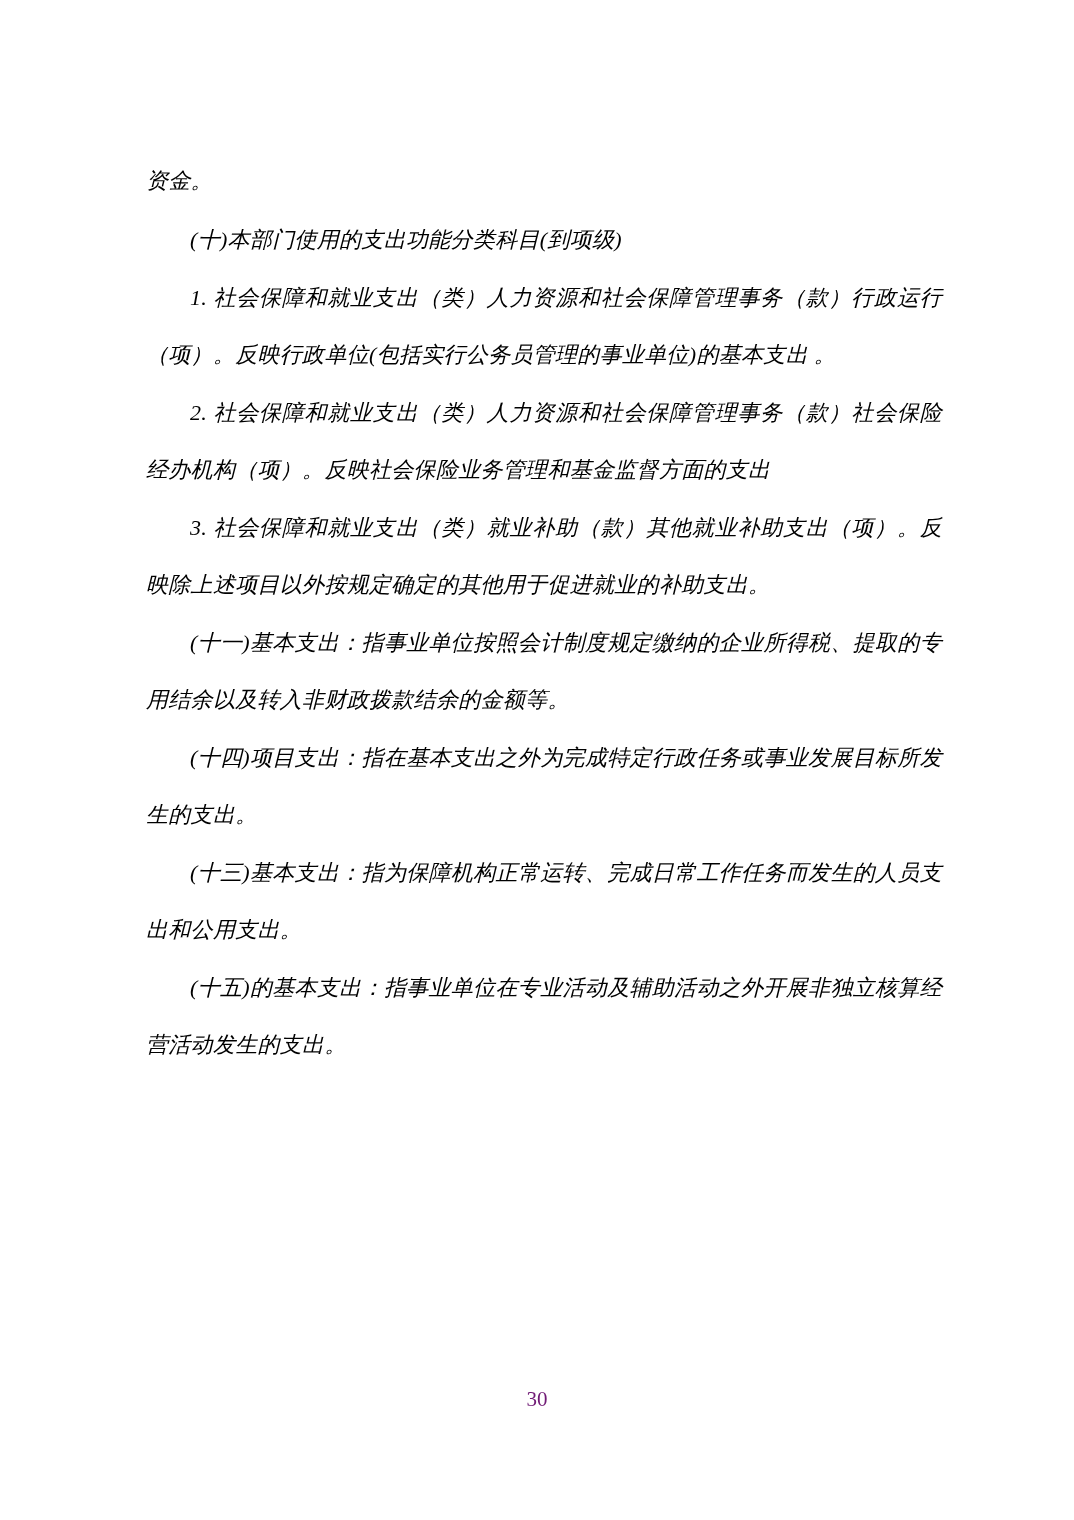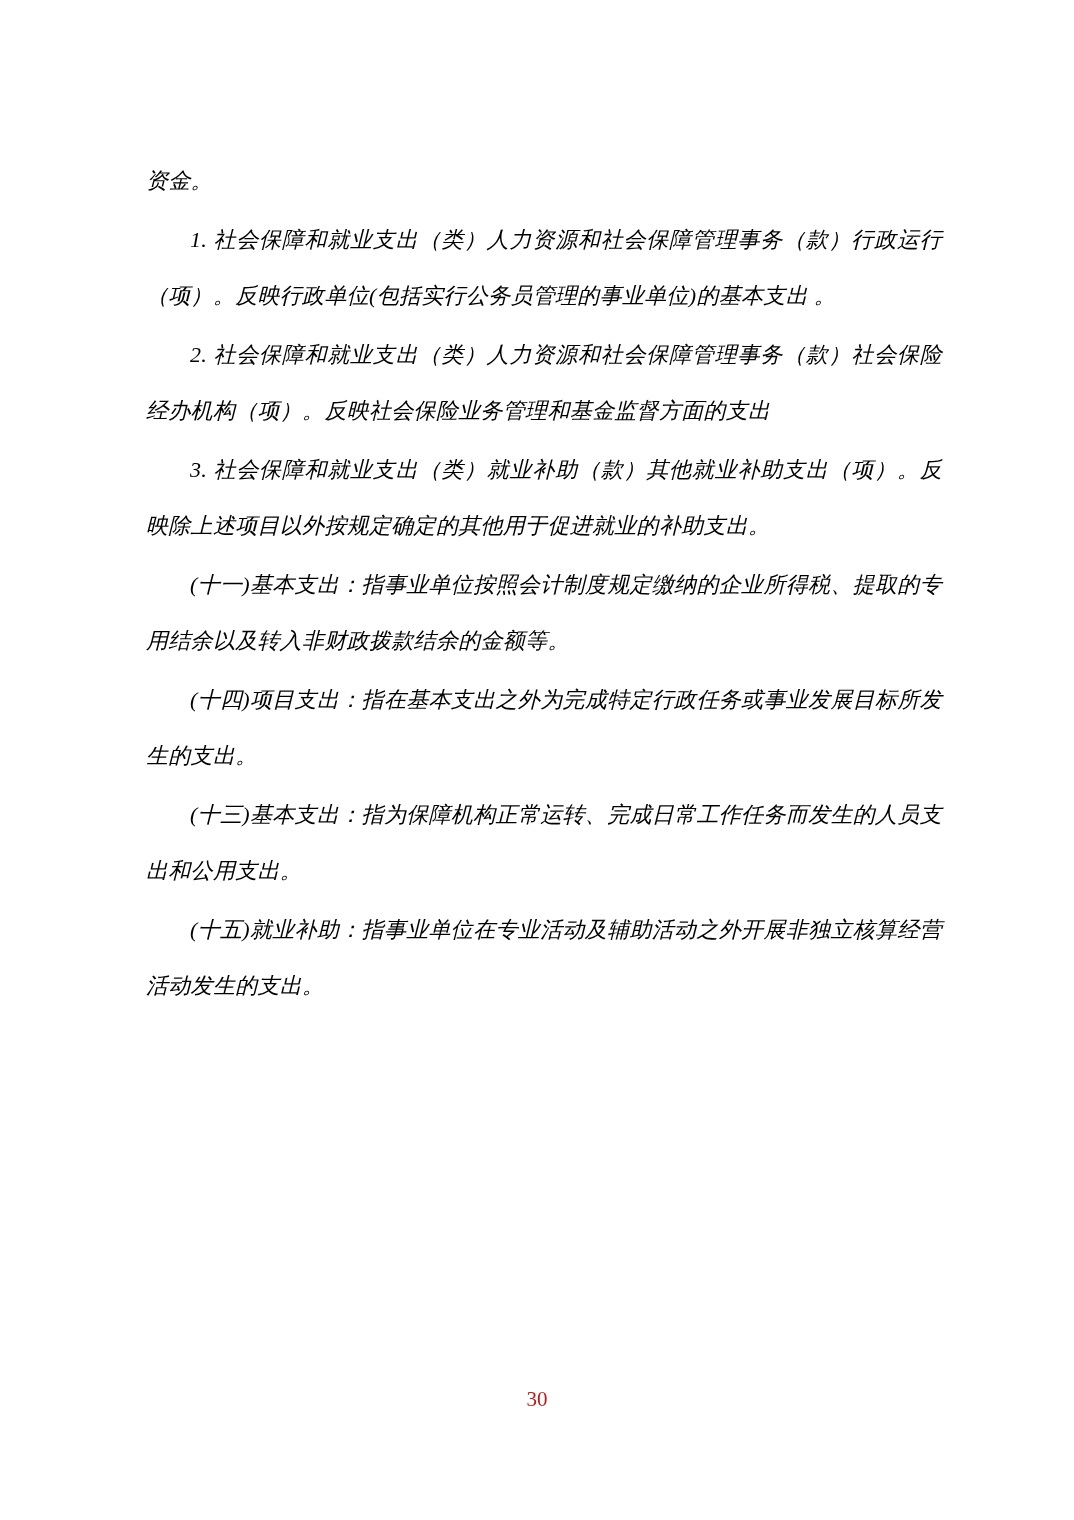"(十)本部门使用的支出功能分类科目(到项级)" p.para { html: none -> <p>(十)本部门使用的支出功能分类科目(到项级)</p> }
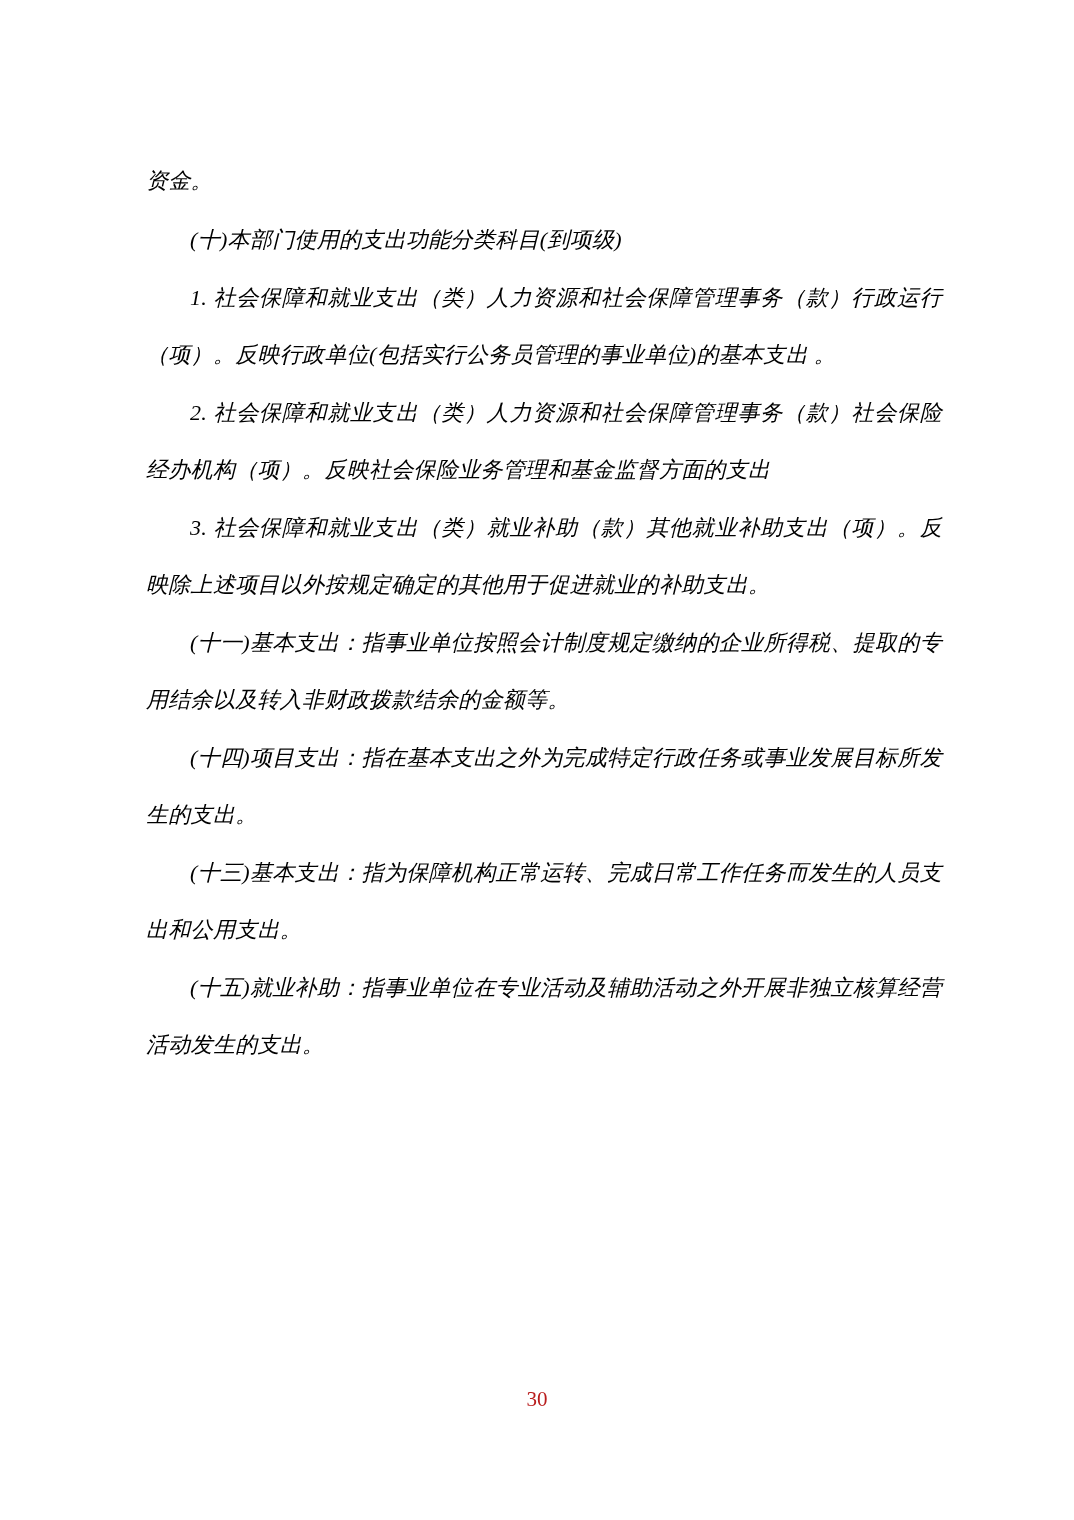"(十五)就业补助：指事业单位在专业活动及辅助活动之外开展非独立核算经营活动发生的" p.para { text: 就业补助 -> 的基本支出 }
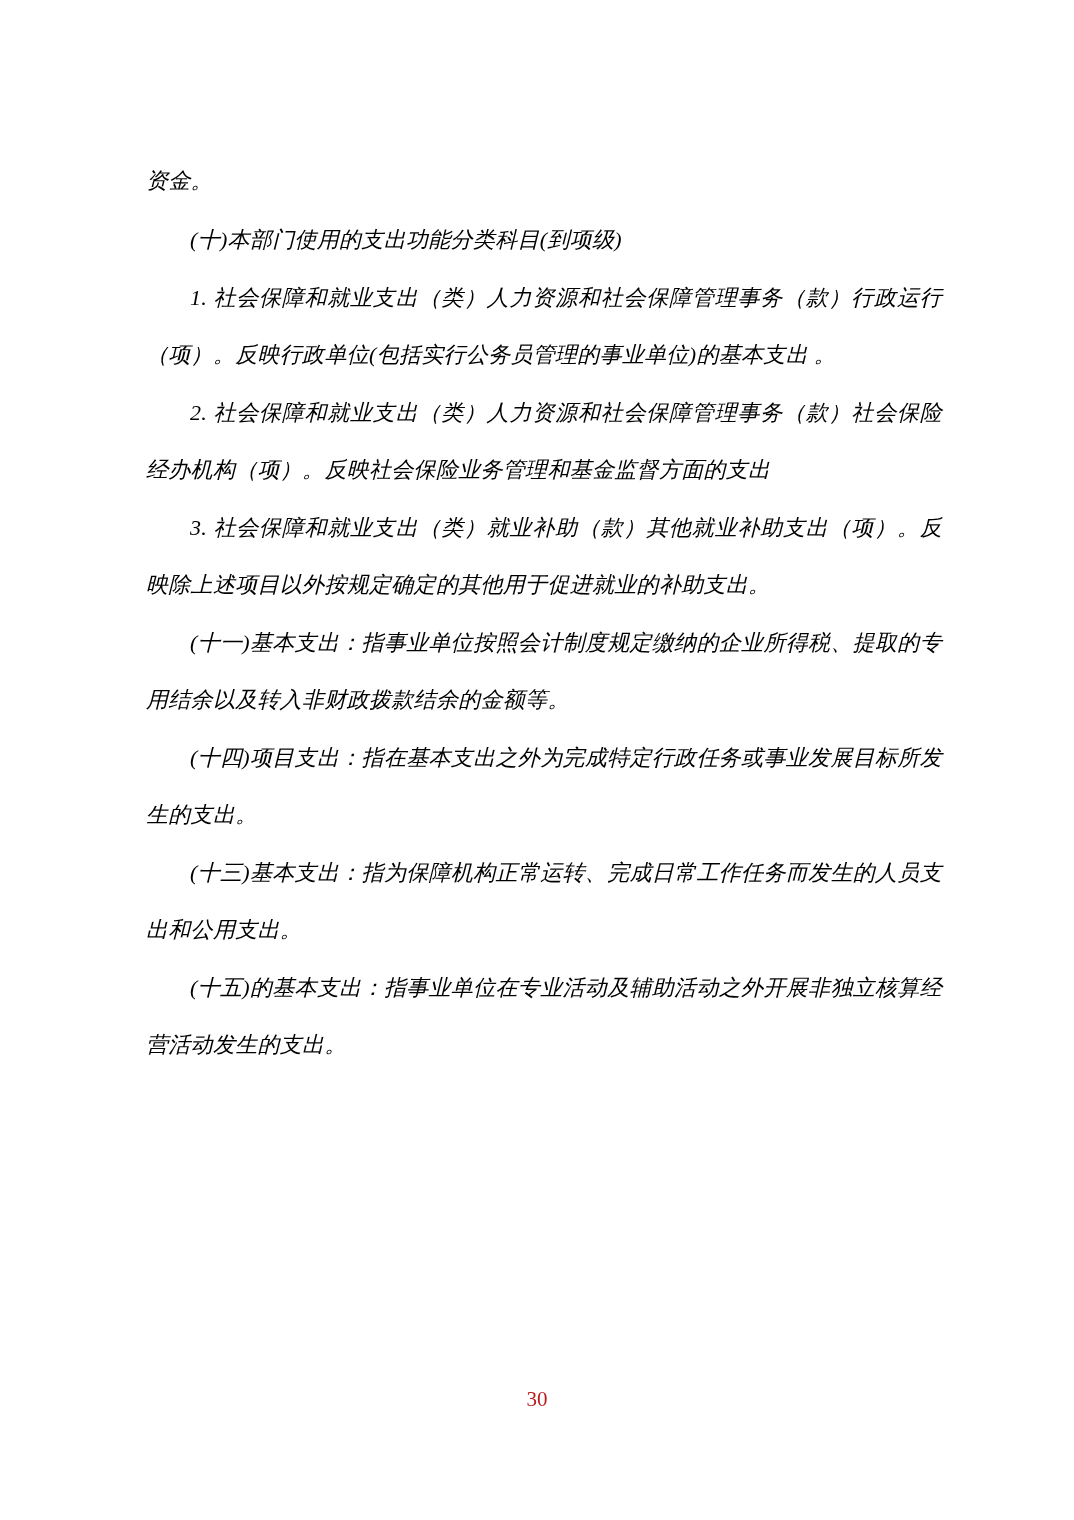"30" .page-number { color: #b91c1c -> #701a75 }
